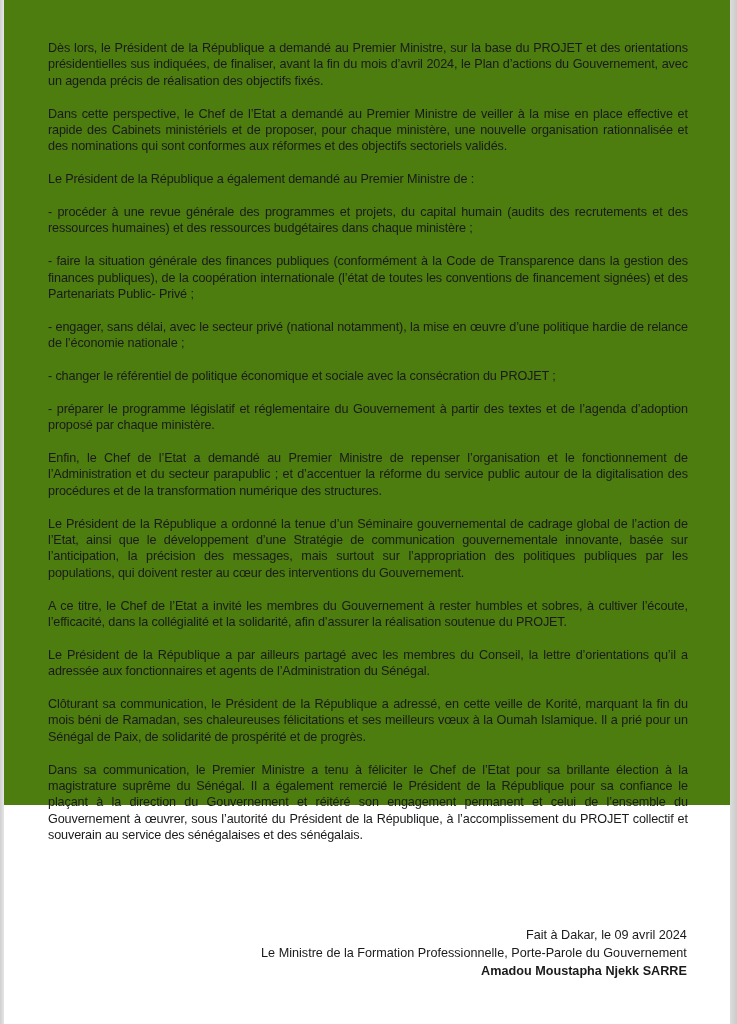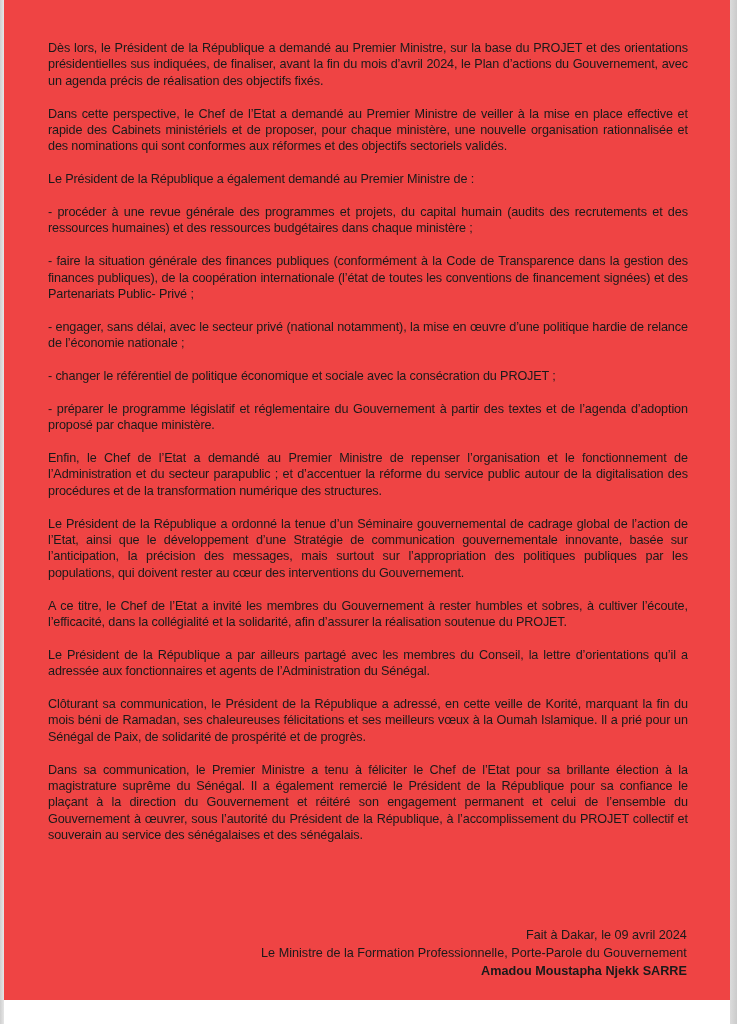"Dès lors, le Président de" .page-frame { background: #ef4444 -> #4d7c0f; height: 1000px -> 805px }
